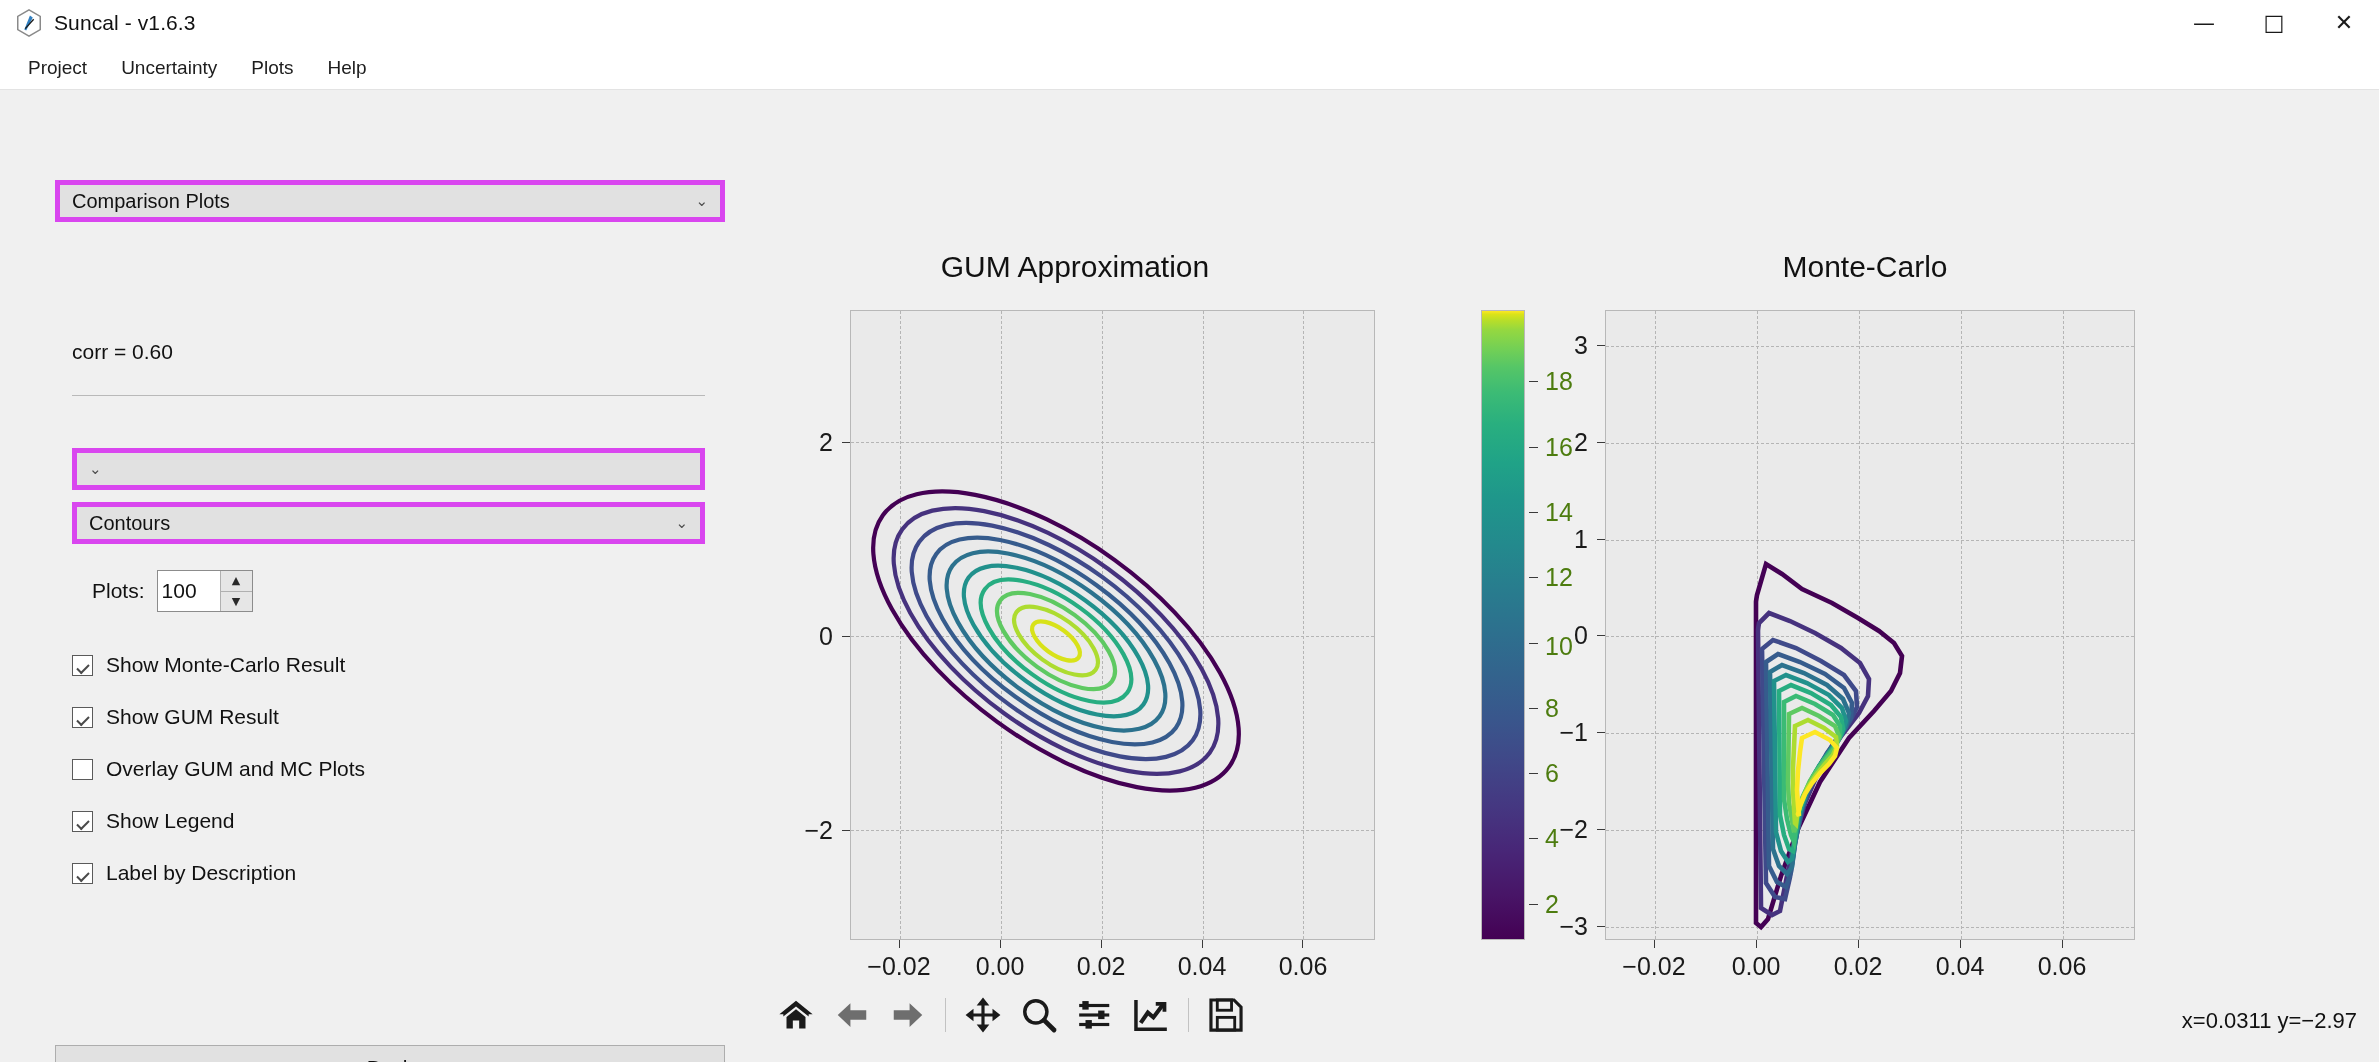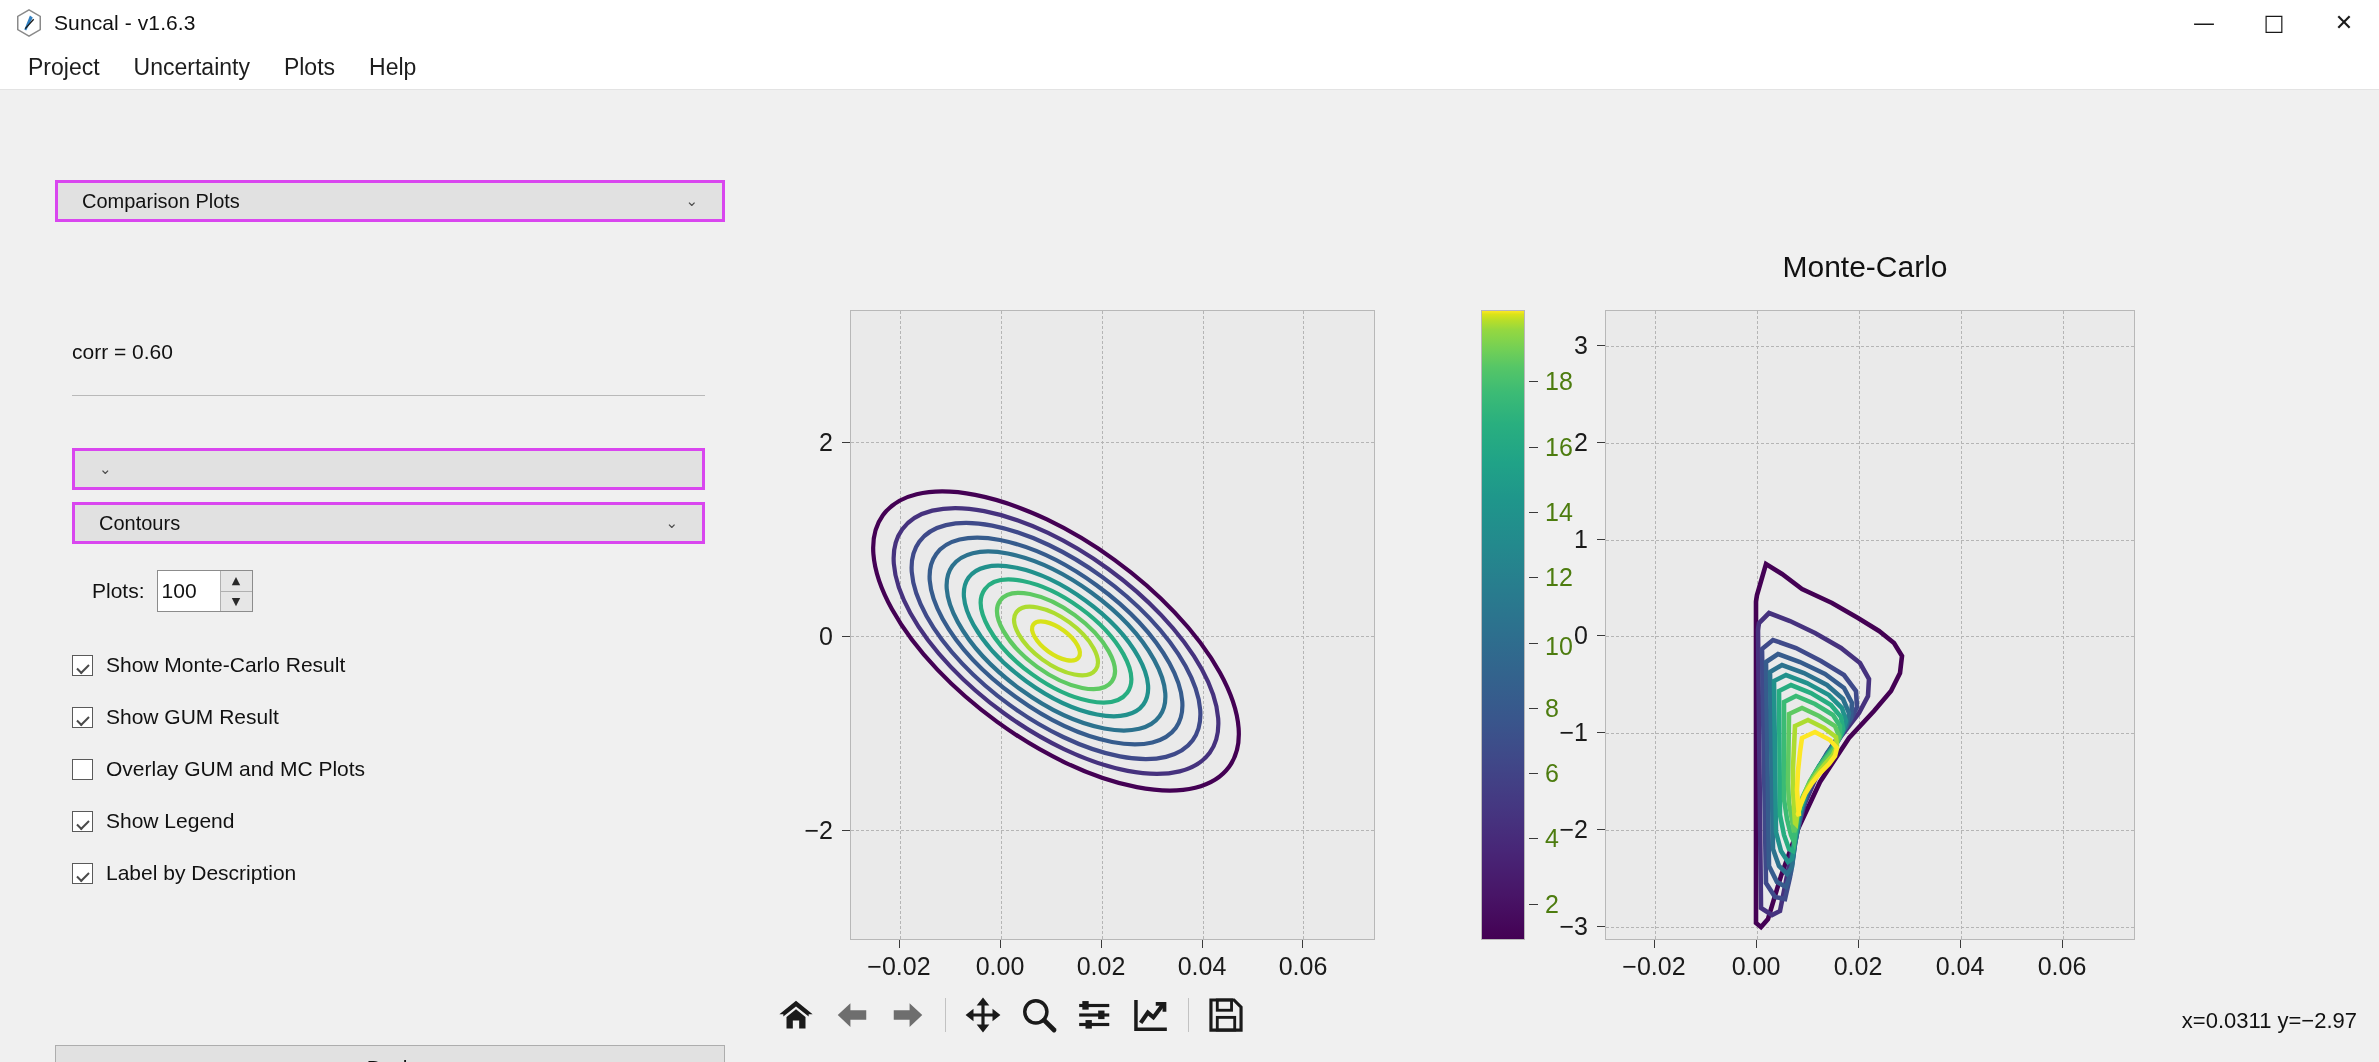"Project" .menu-item { font-size: 23px -> 19px }
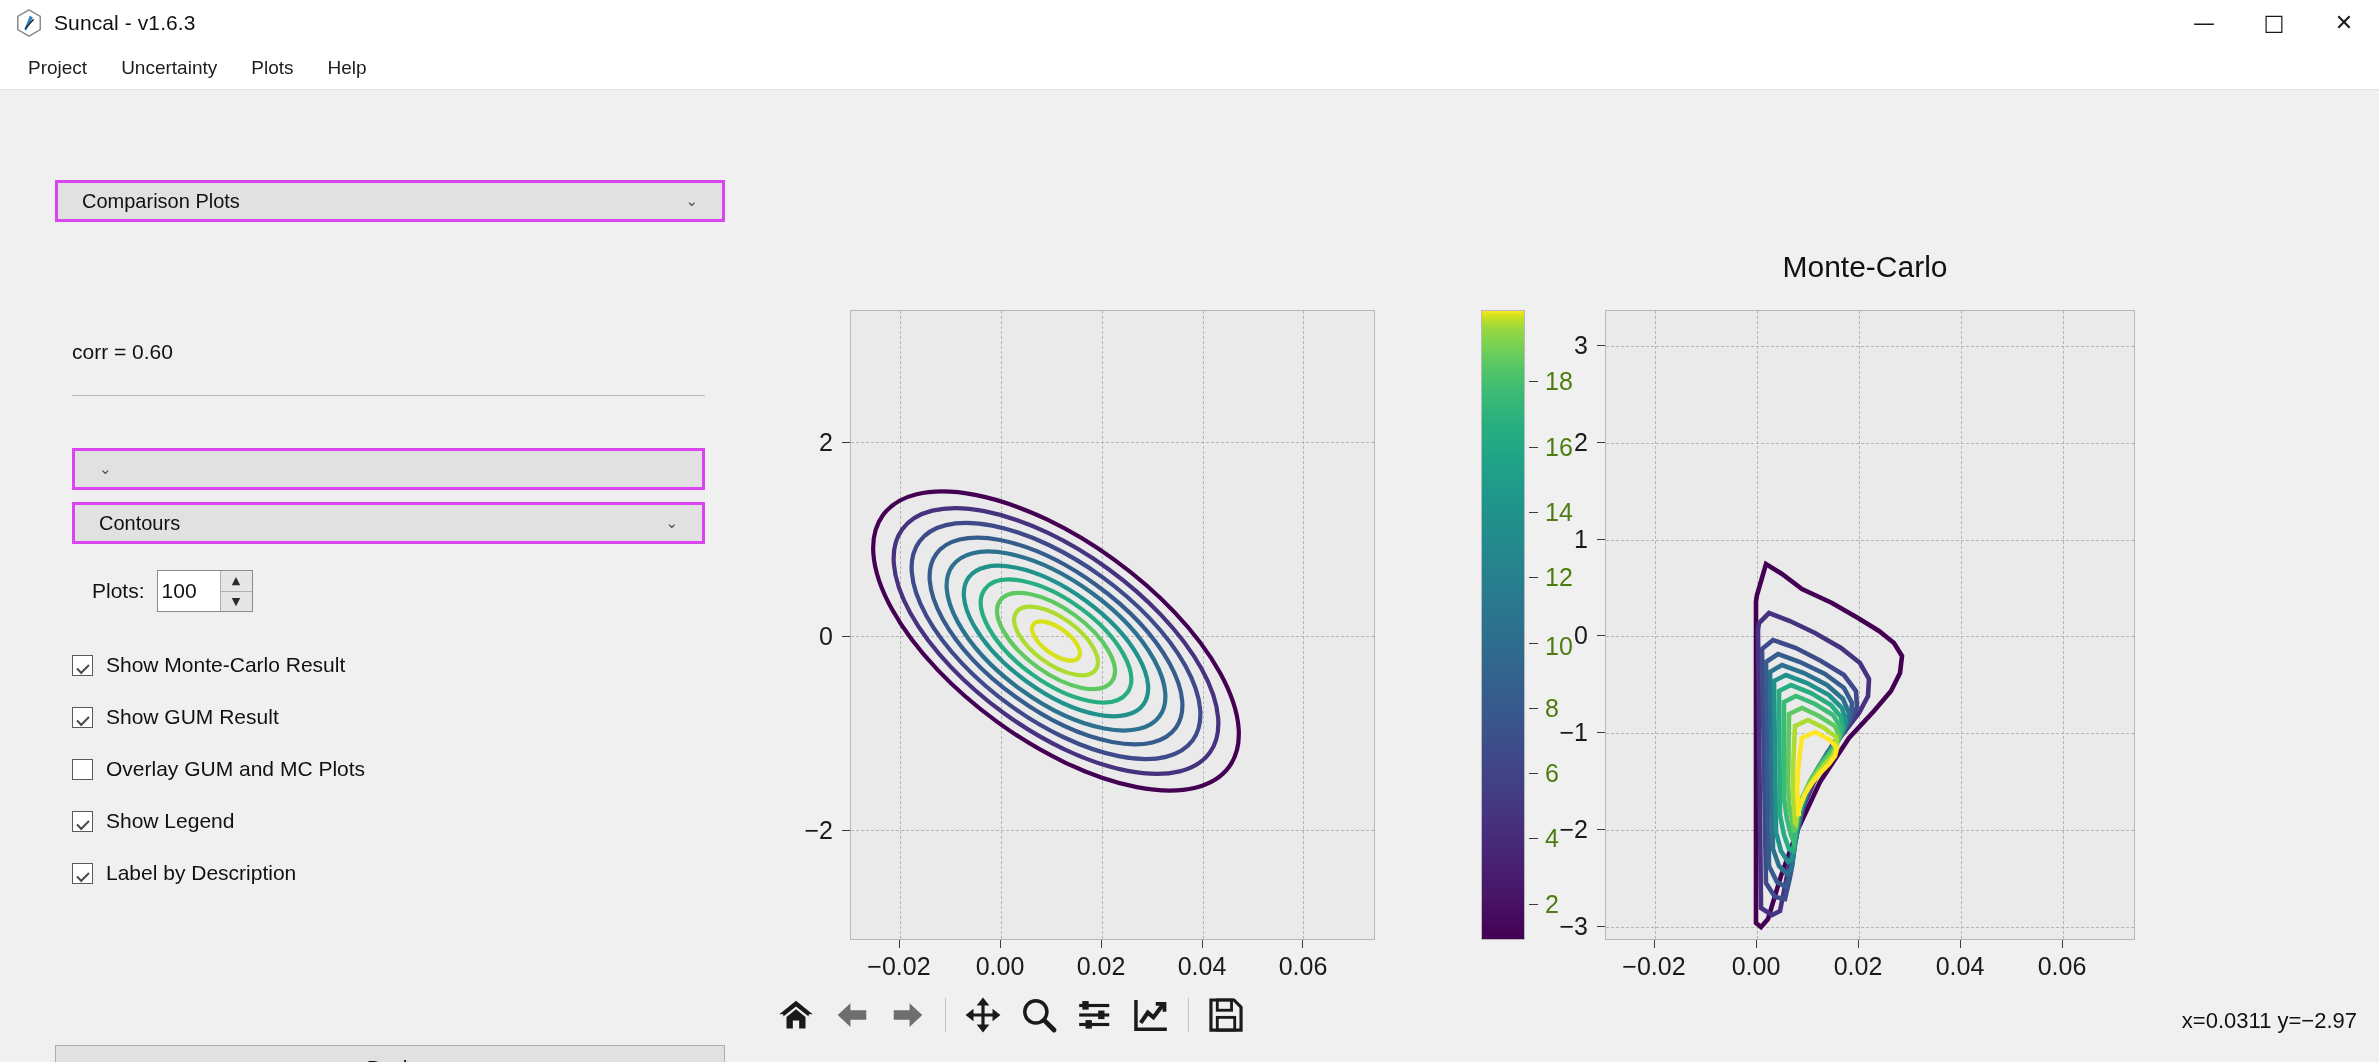"Comparison Plots" .combo { border: 3px solid #d946ef -> 5px solid #d946ef; padding: 0 24px -> 0 12px }
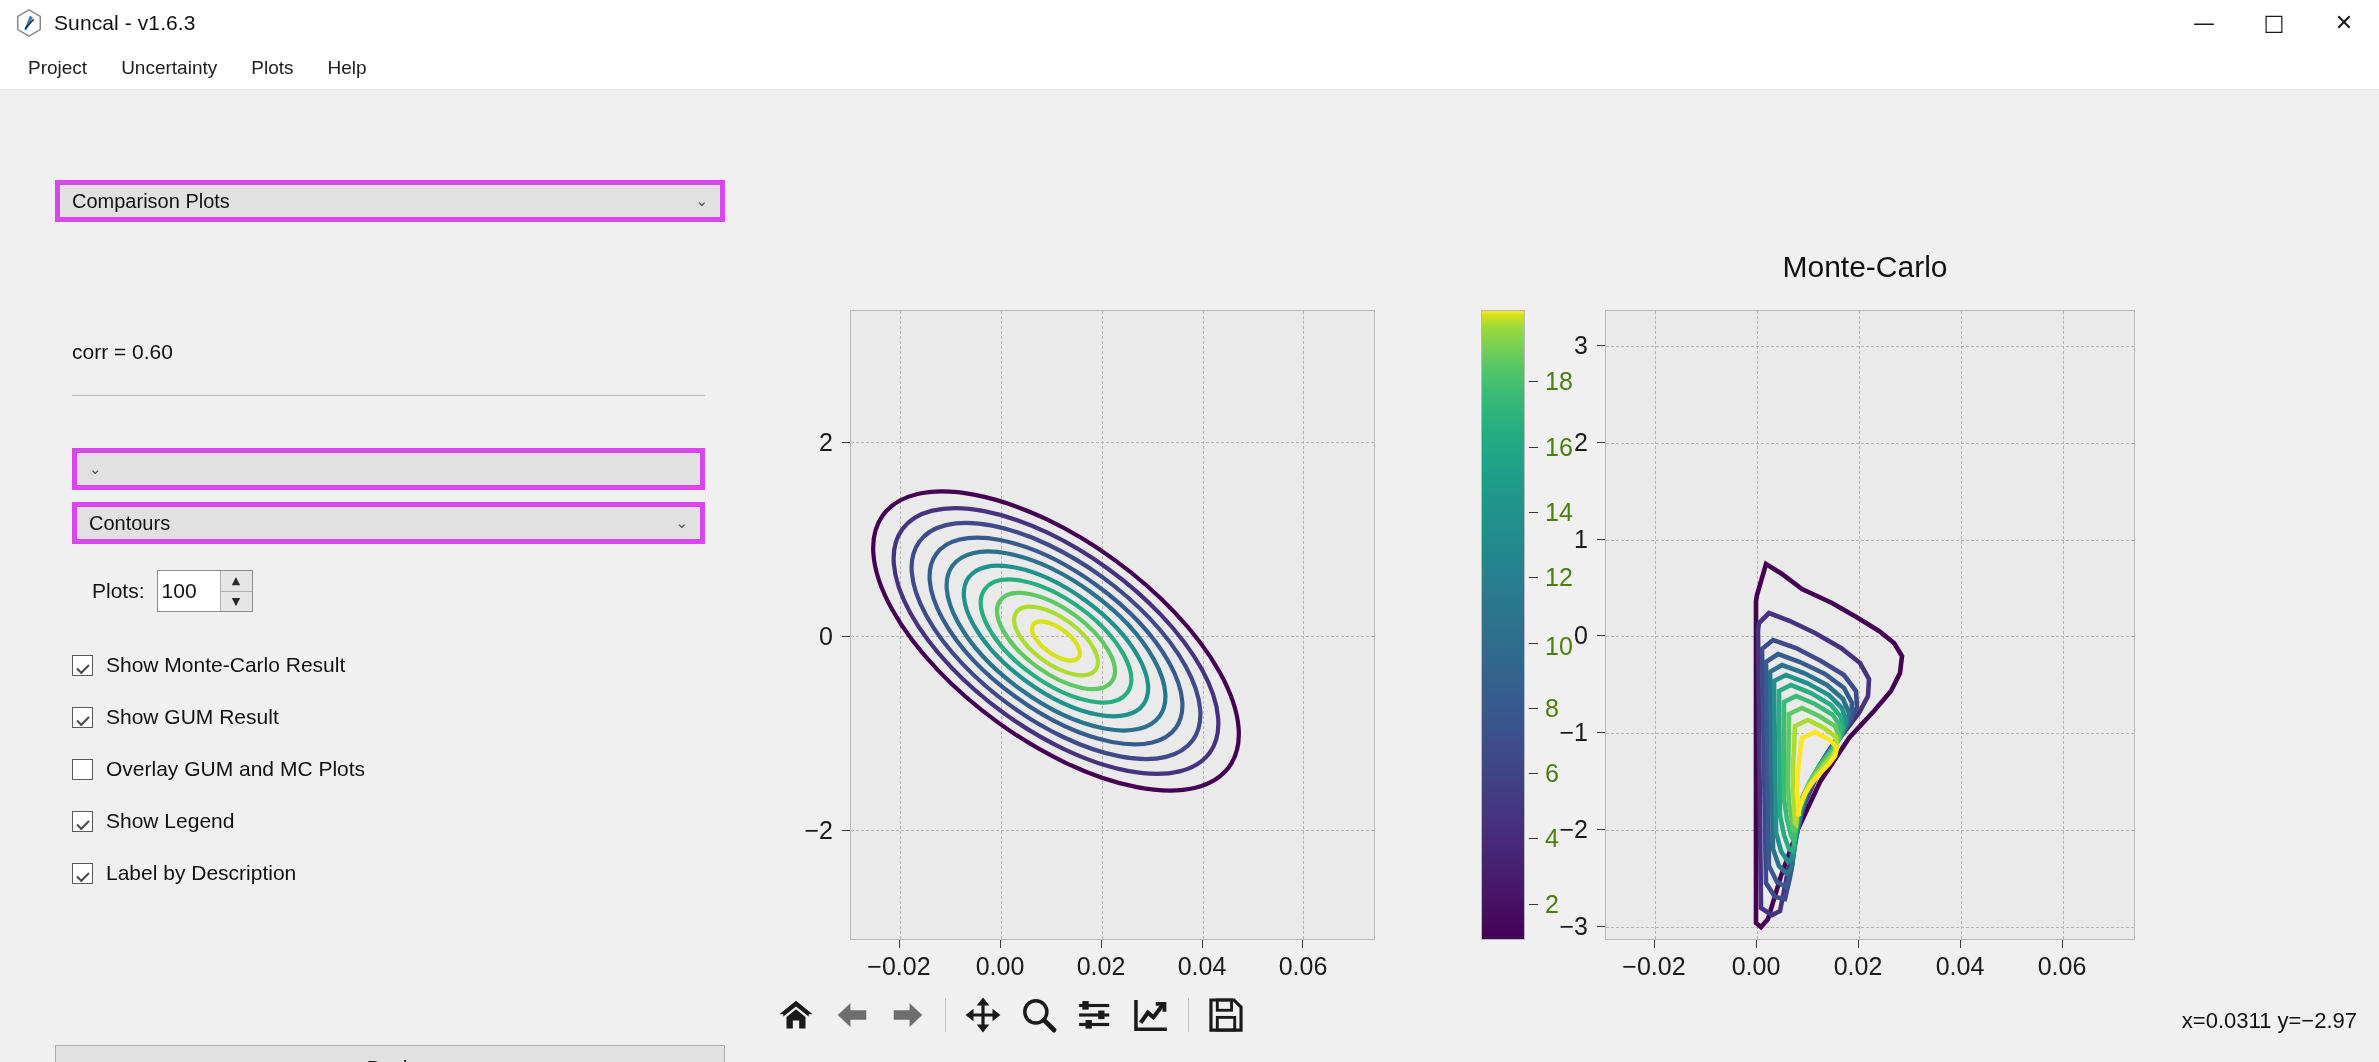"GUM Approximation" div.plot-title { html: none -> <div>GUM Approximation</div> }
